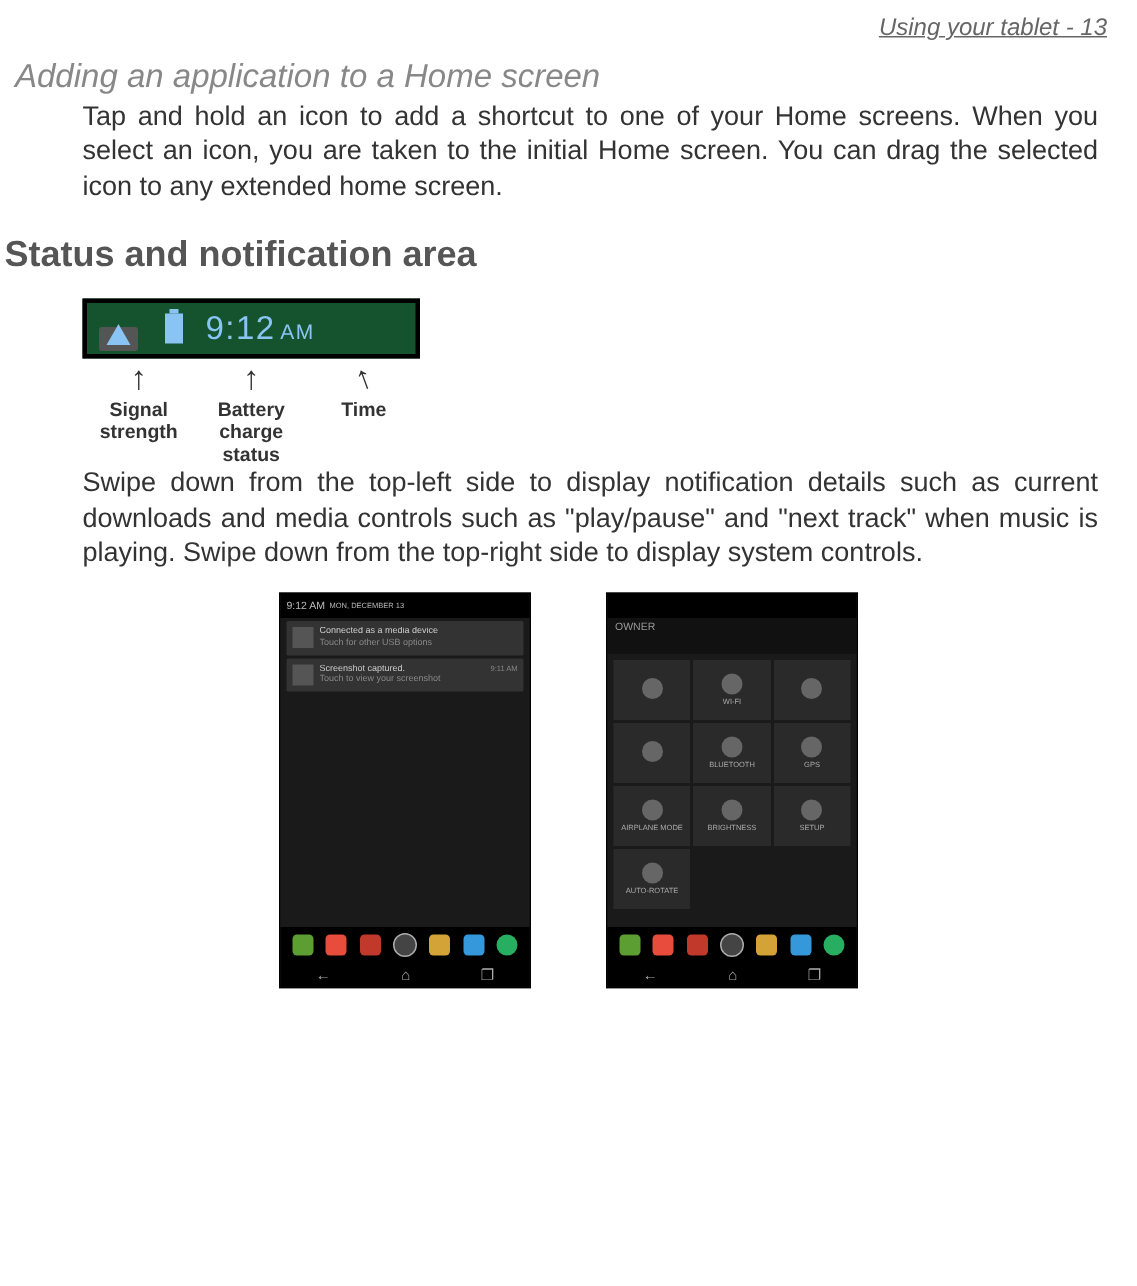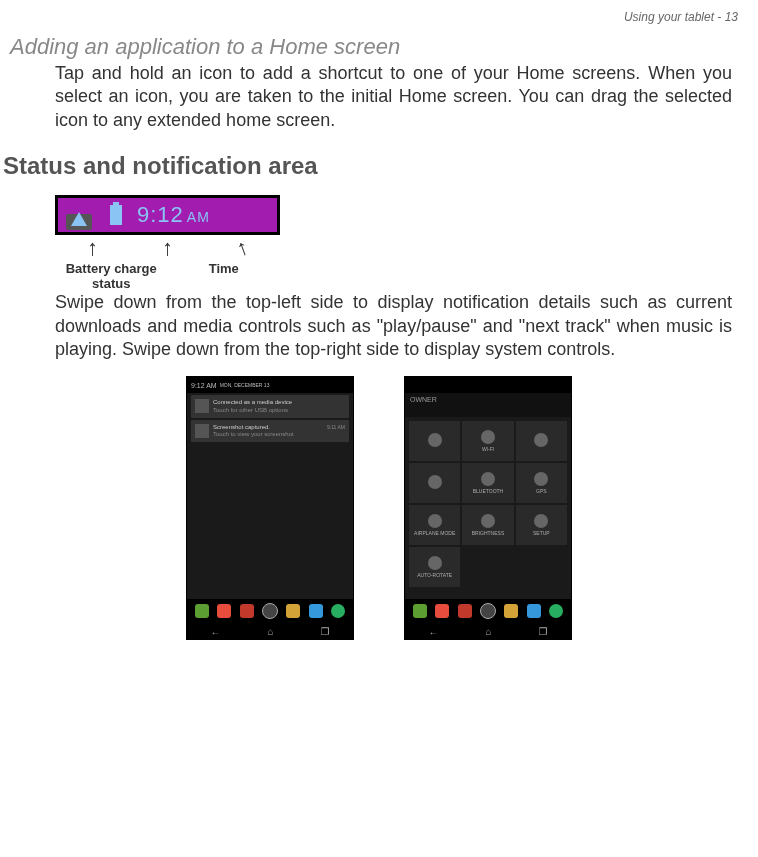"Using your tablet - 13" .header { font-size: 12px -> 16px; text-decoration: none -> underline }
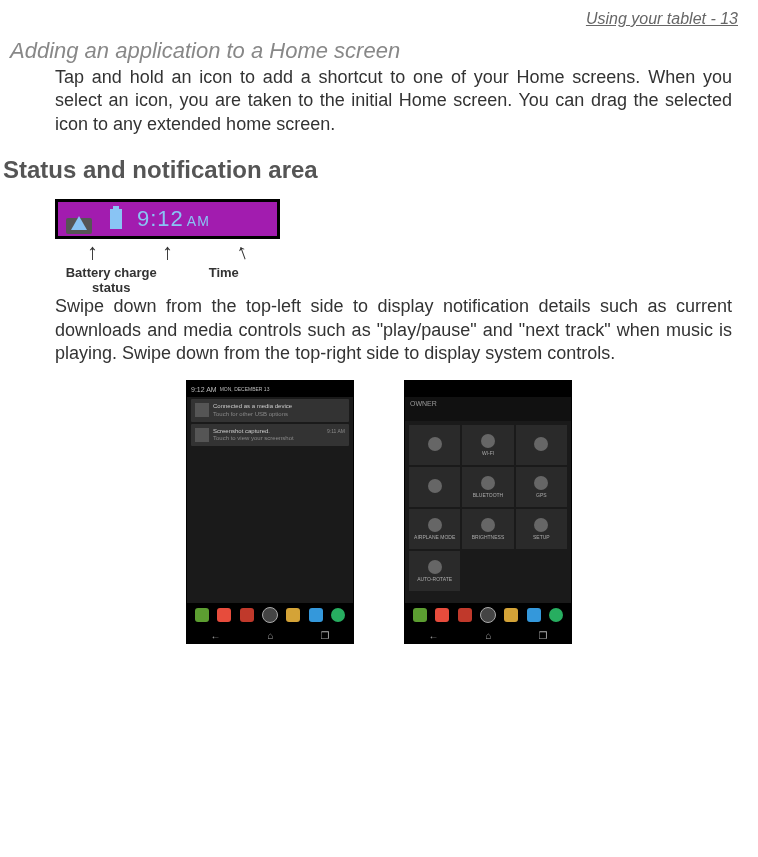"9:12" .status-bar-img { background: #a21caf -> #14532d }
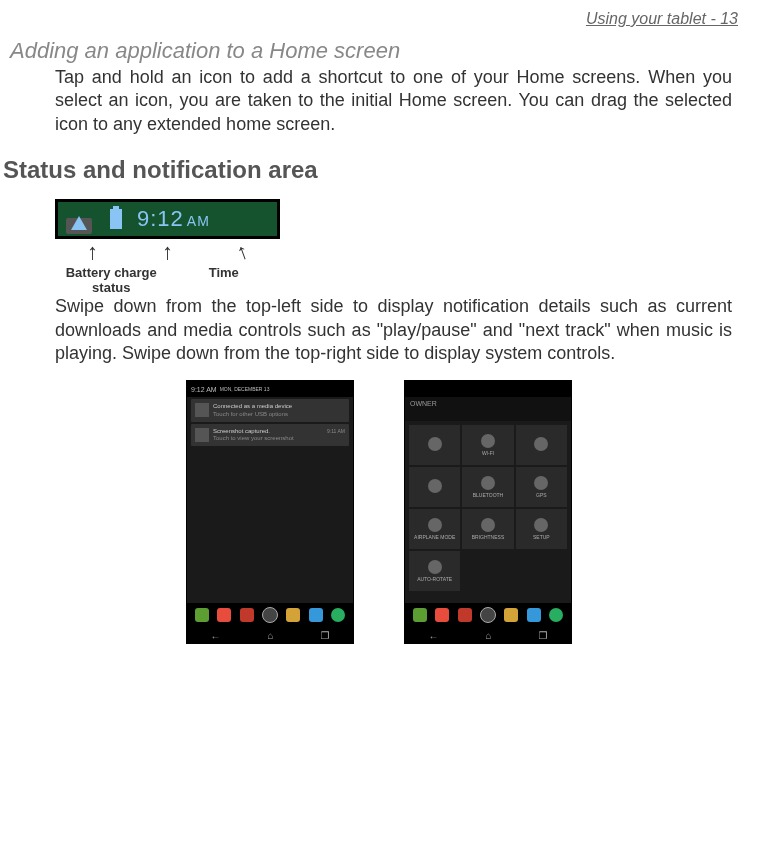"Signal strength" div { html: none -> <div>Signal strength</div> }
